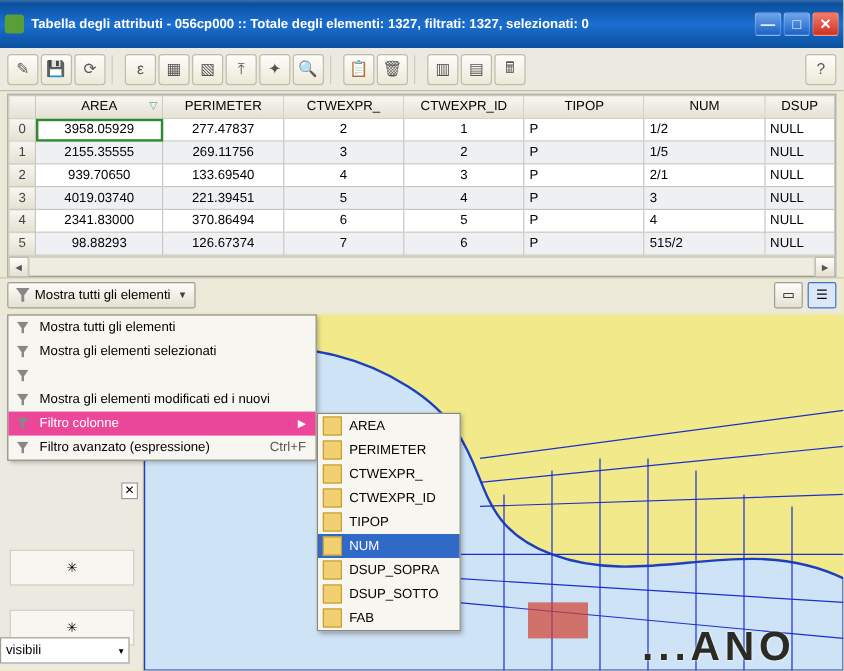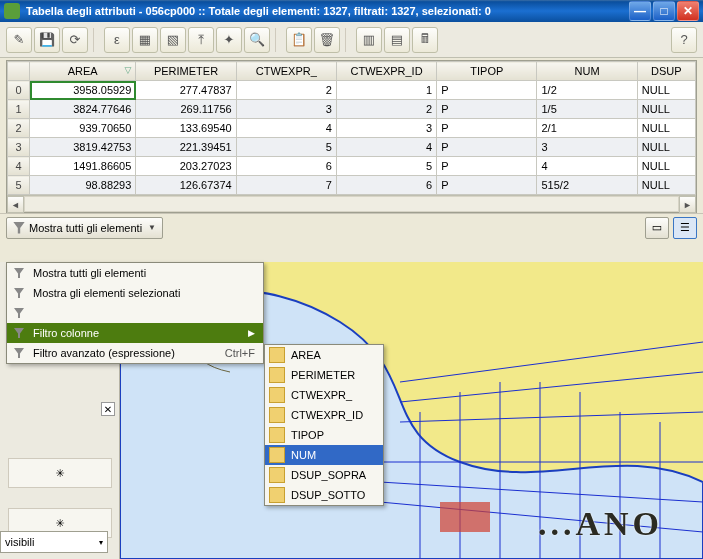"Tabella degli attributi - 056cp000" .titlebar { height: 22px -> 40px }
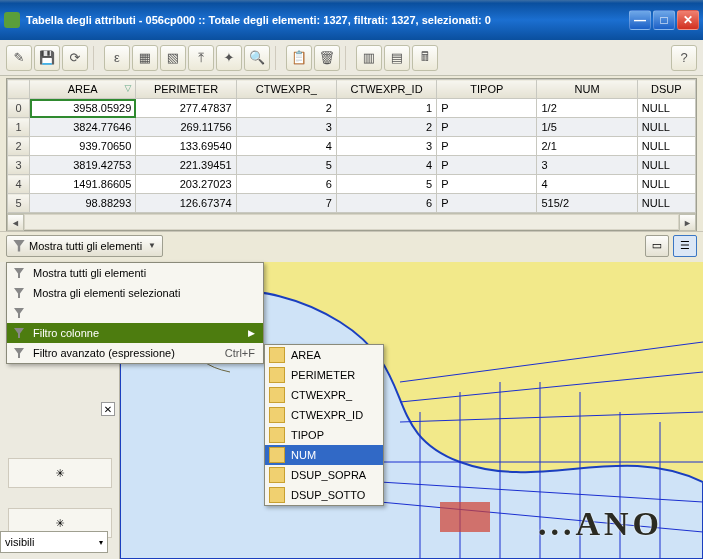"3958.05929" td.num { text-align: right -> center }
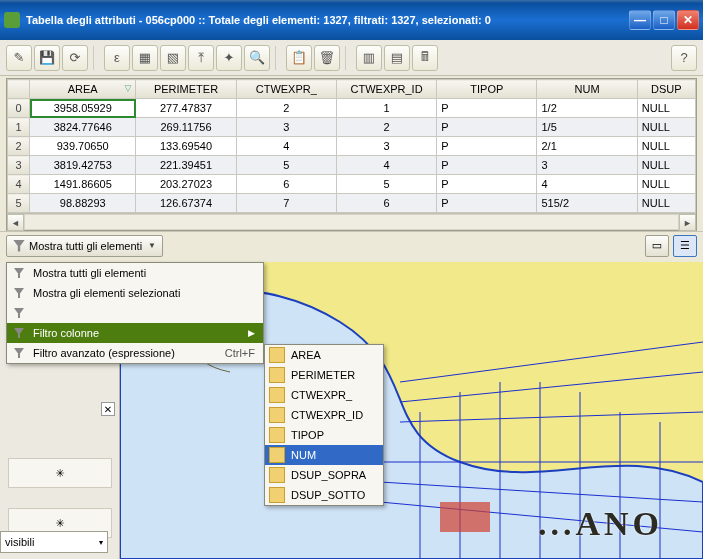"3824.77646" td.num { text: 3824.77646 -> 2155.35555 }
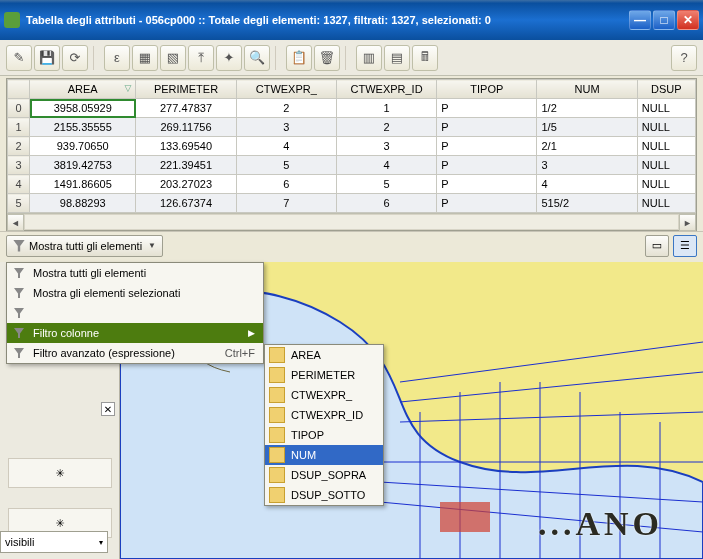"3819.42753" td.num { text: 3819.42753 -> 4019.03740 }
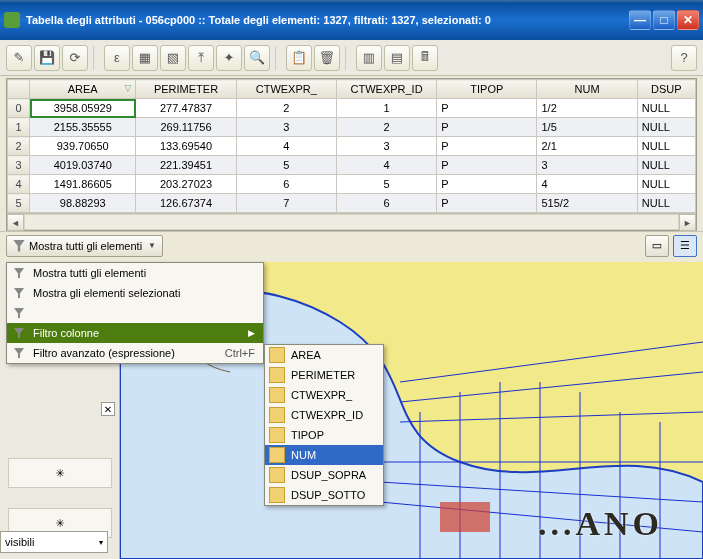"1491.86605" td.num { text: 1491.86605 -> 2341.83000 }
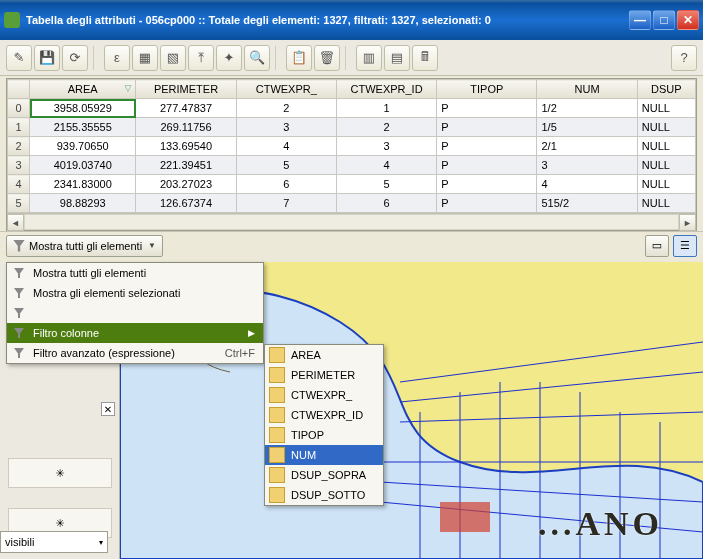"203.27023" td.num { text: 203.27023 -> 370.86494 }
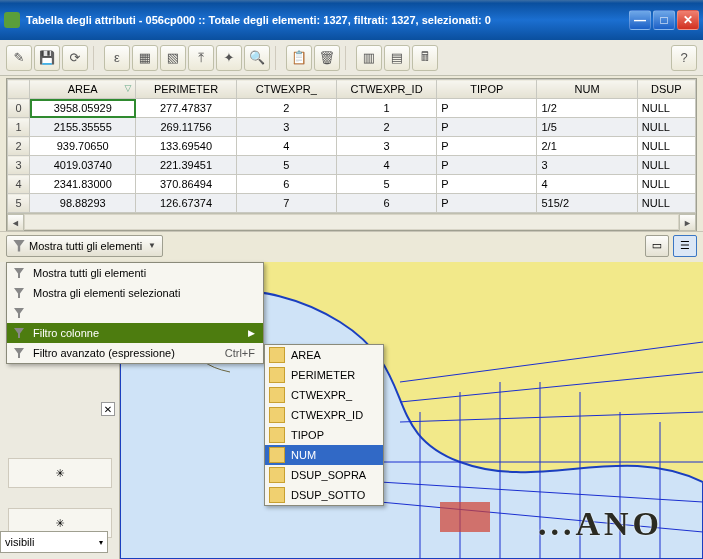"Mostra gli elementi modificati ed" div.item { html: none -> <div> <span> <span></span> </span> <span>Mostra gli elementi modificati ed i nuovi</span> </div> }
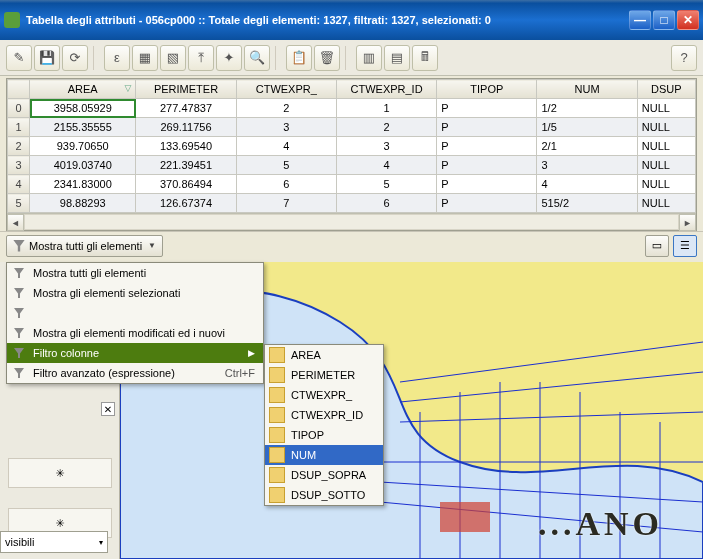"Filtro colonne" .ctxmenu .item.hi { background: #4d7c0f -> #ec4899 }
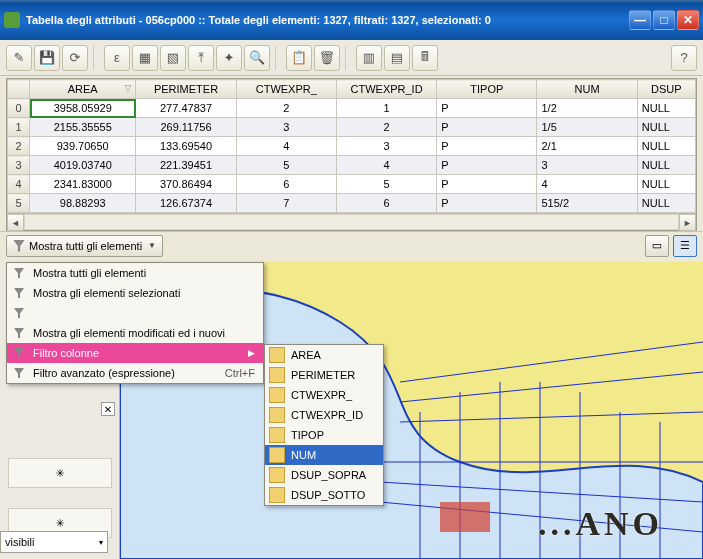"FAB" div.item { html: none -> <div> <span></span> <span>FAB</span> </div> }
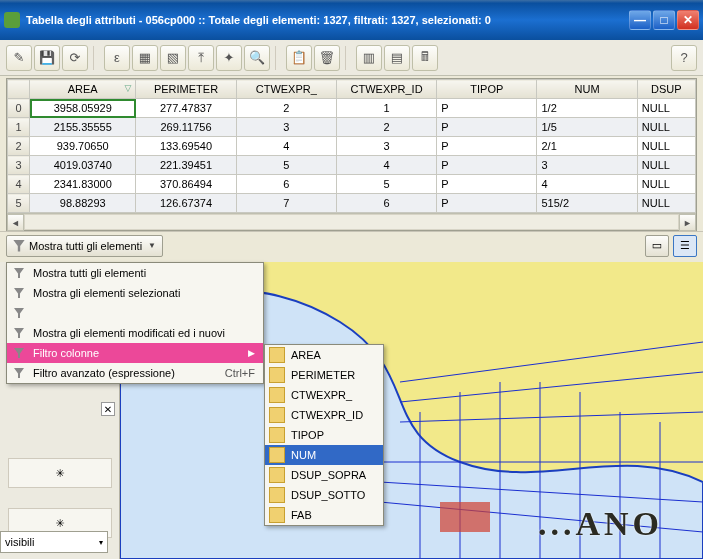"...ANO" .maplabel { bottom: 16px -> 0; font-family: Liberation Serif, serif -> Liberation Sans, sans-serif }
